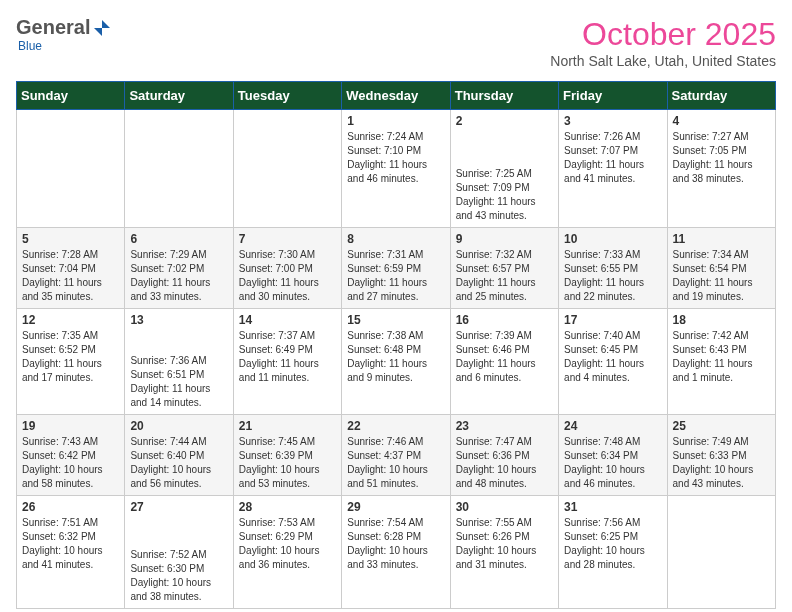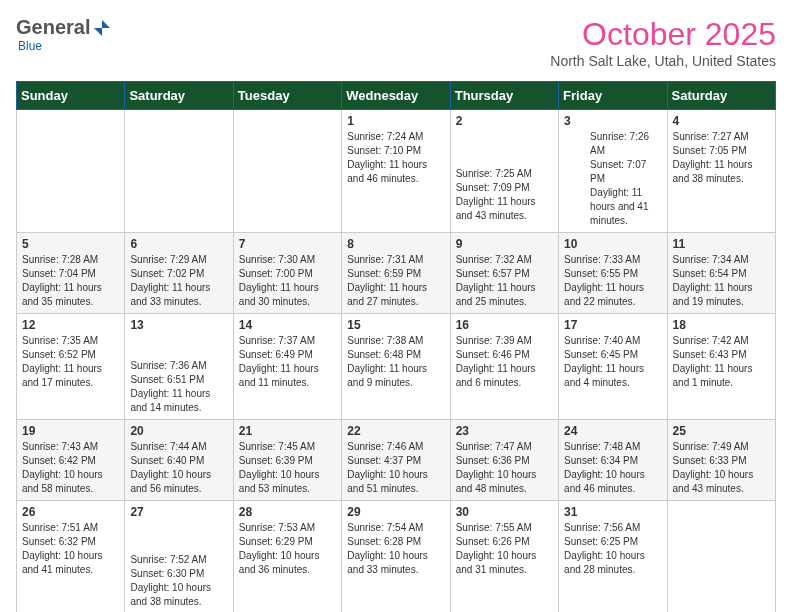"Sunrise: 7:26 AM" div.day-info { margin-left: 26px -> none }
